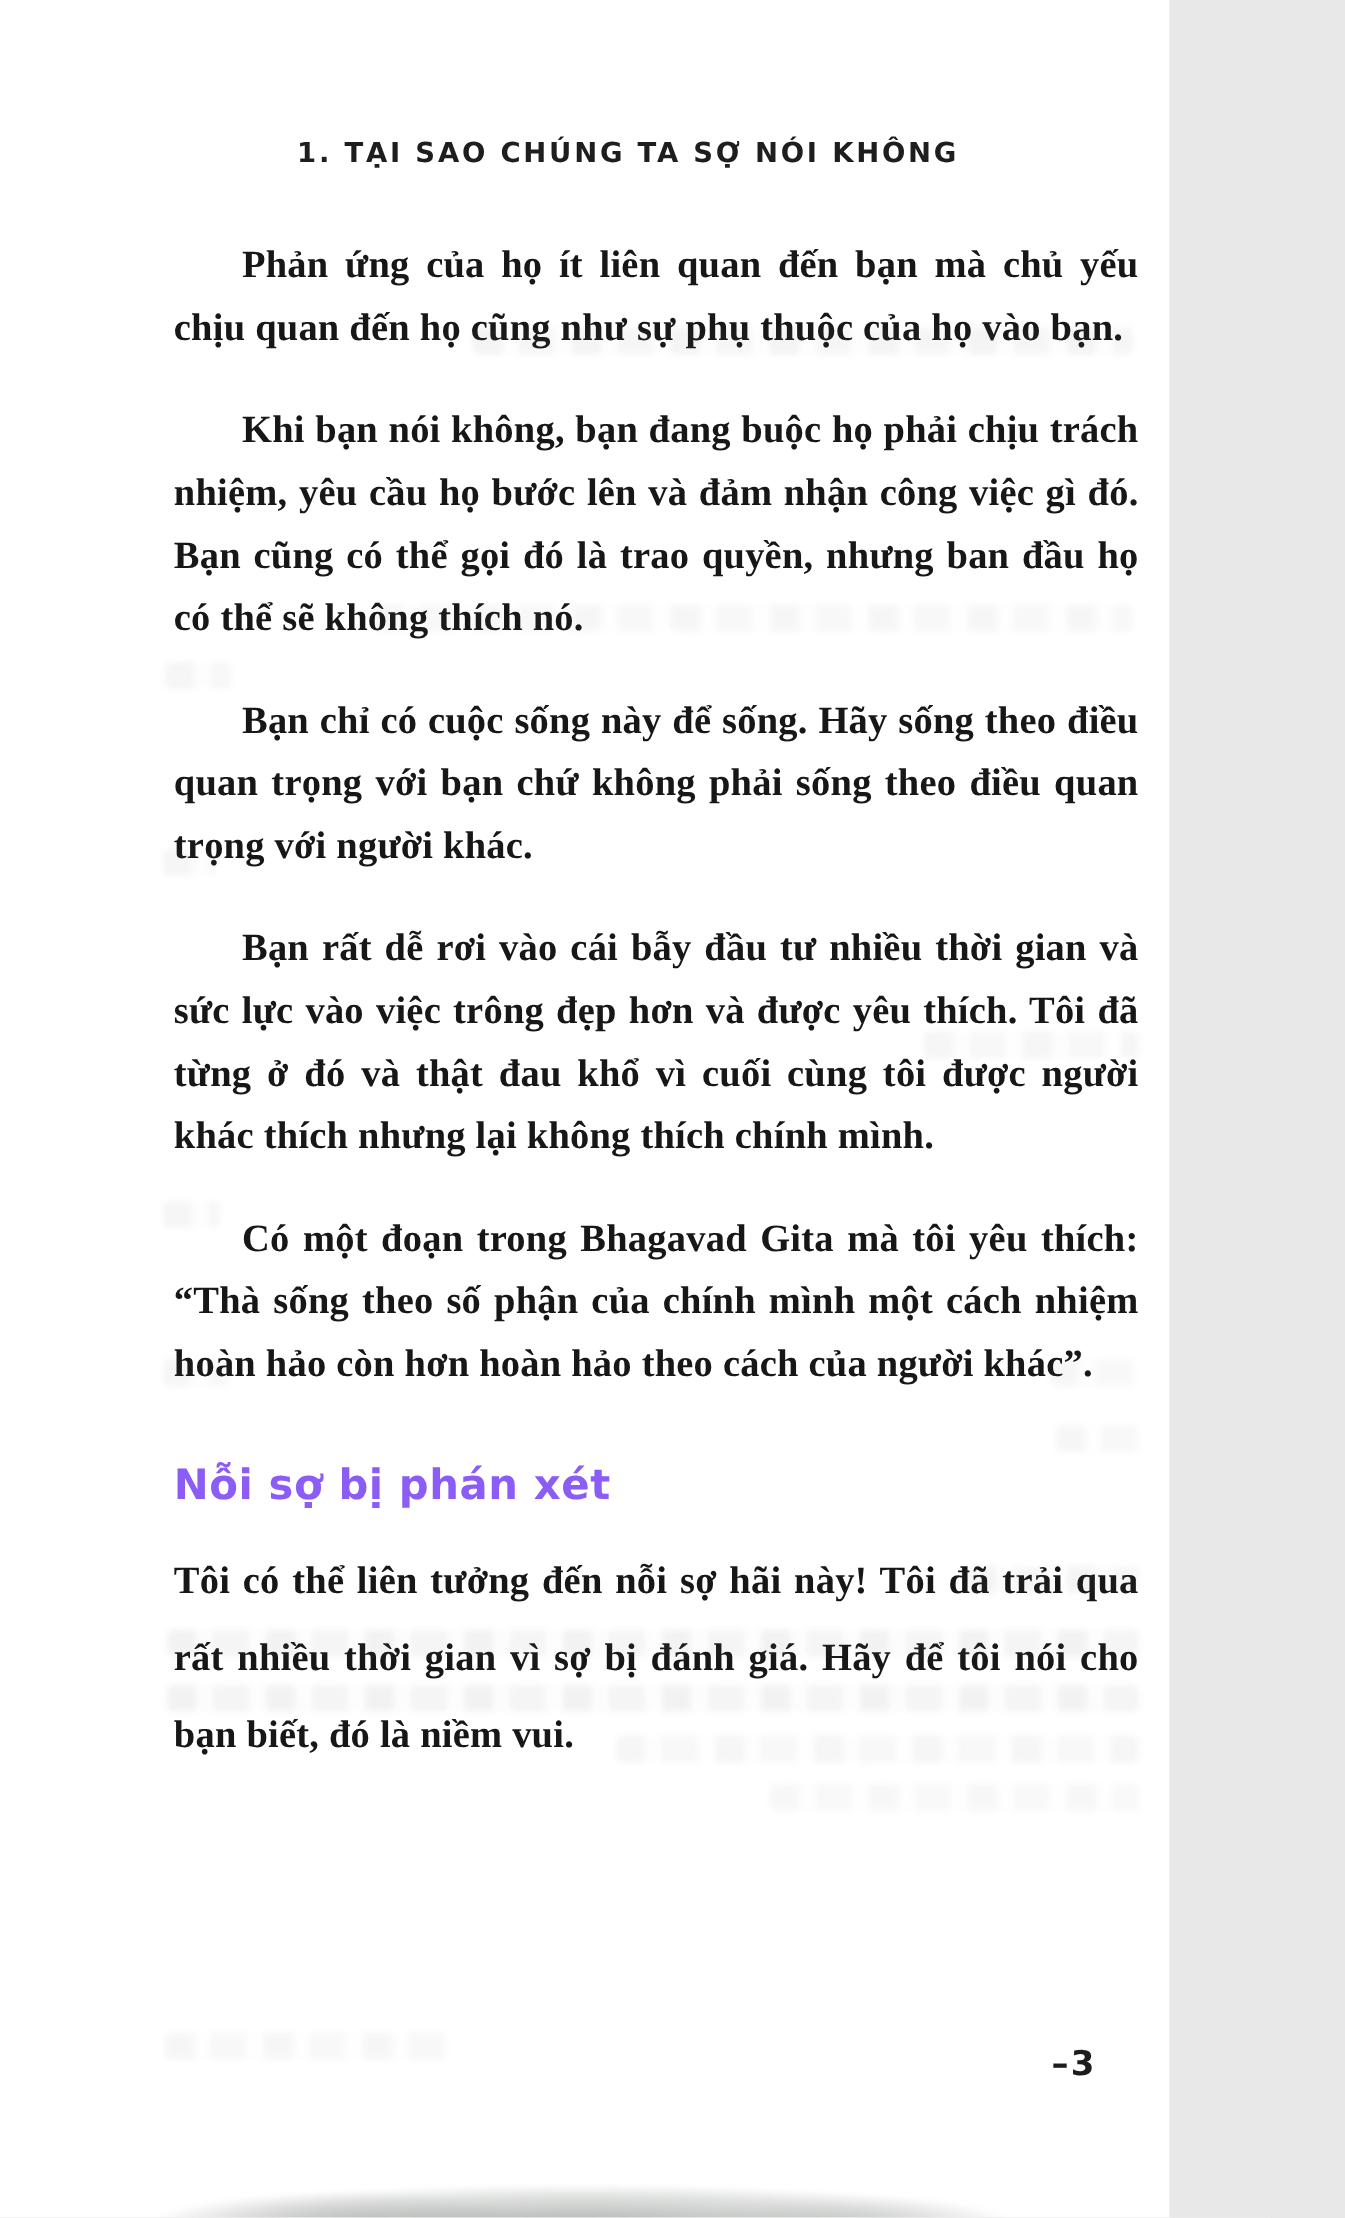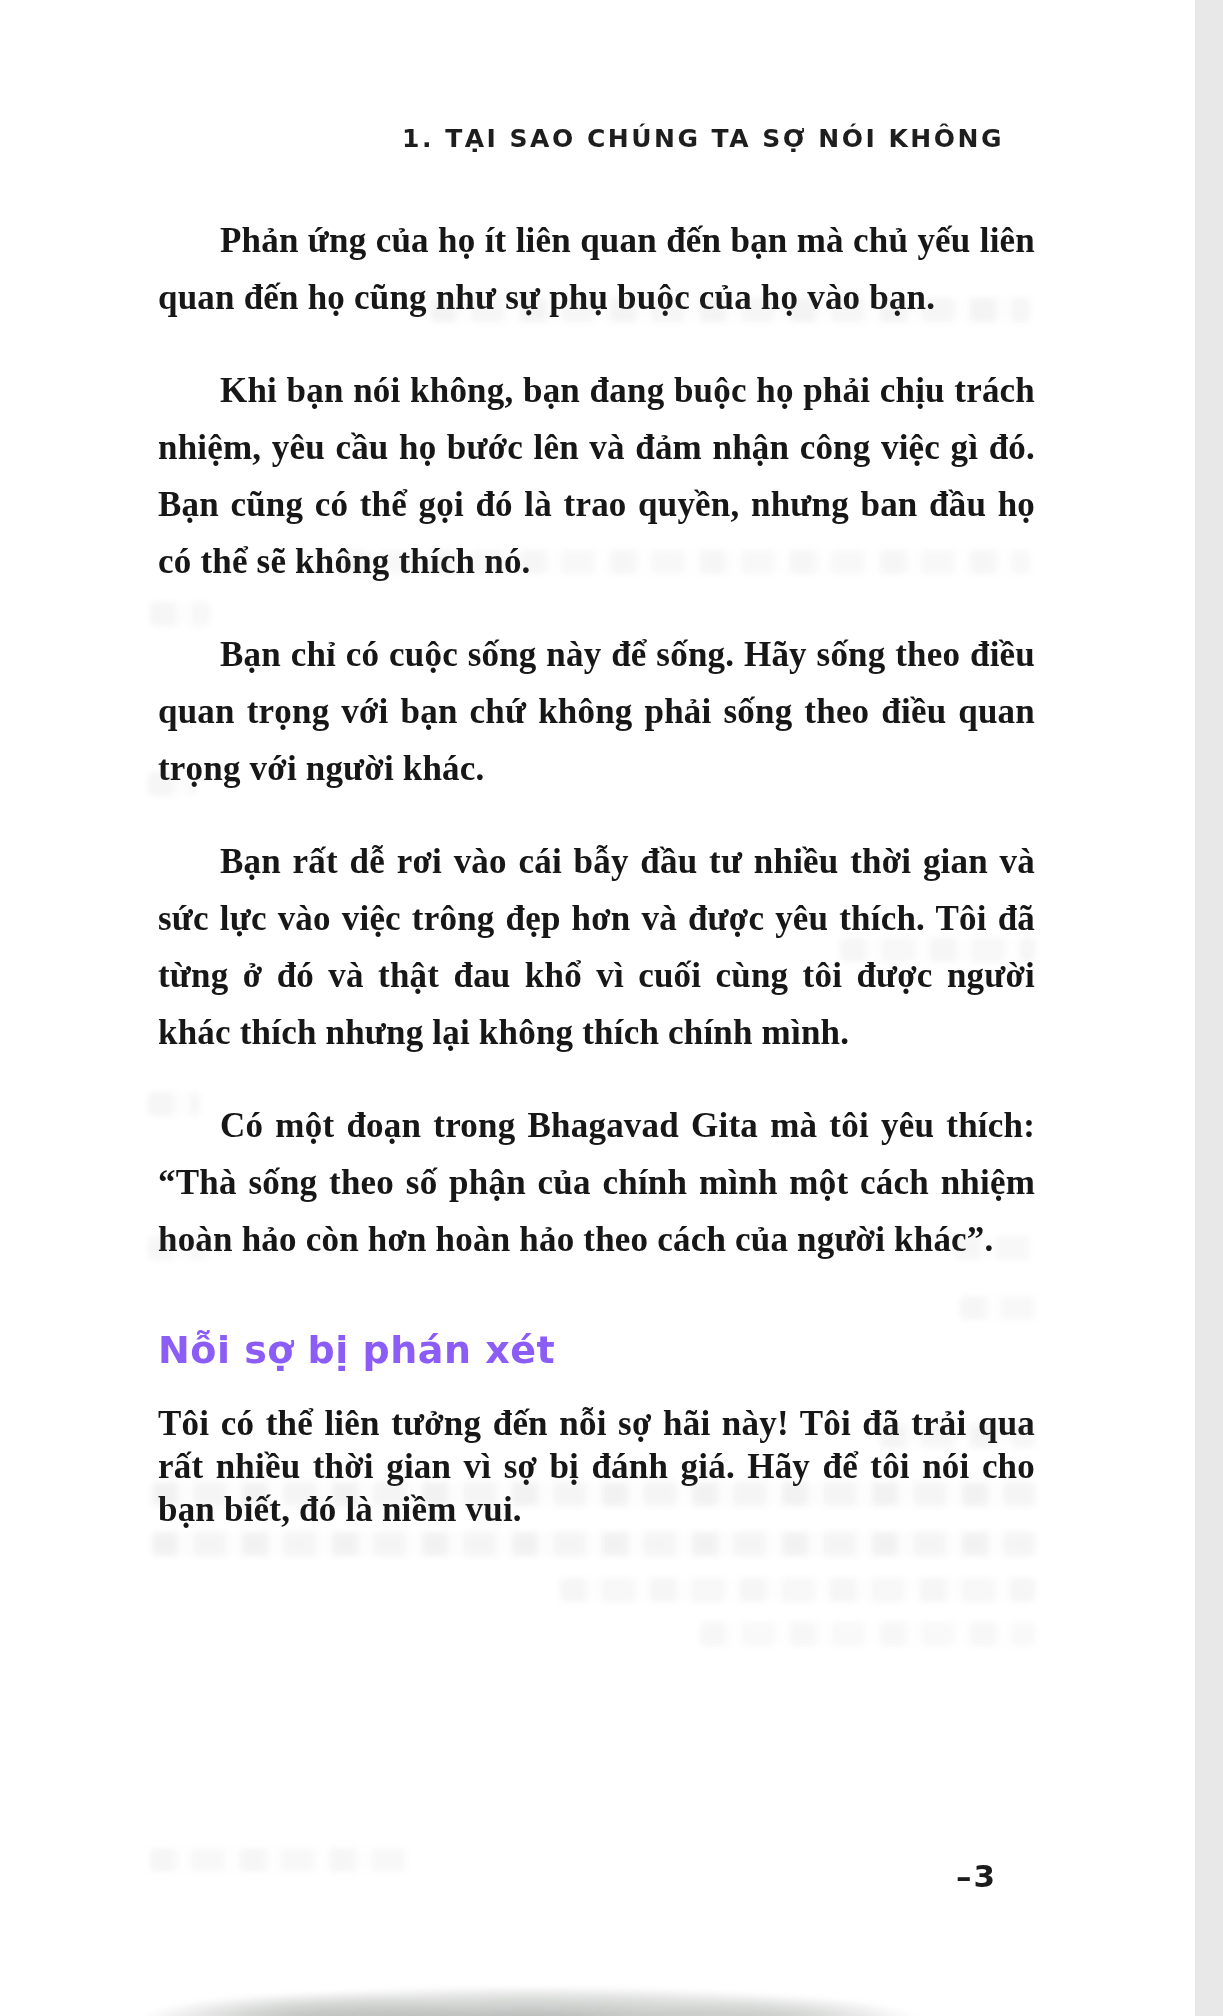"1. TẠI SAO CHÚNG TA" .page { width: 1195px -> 1063px }
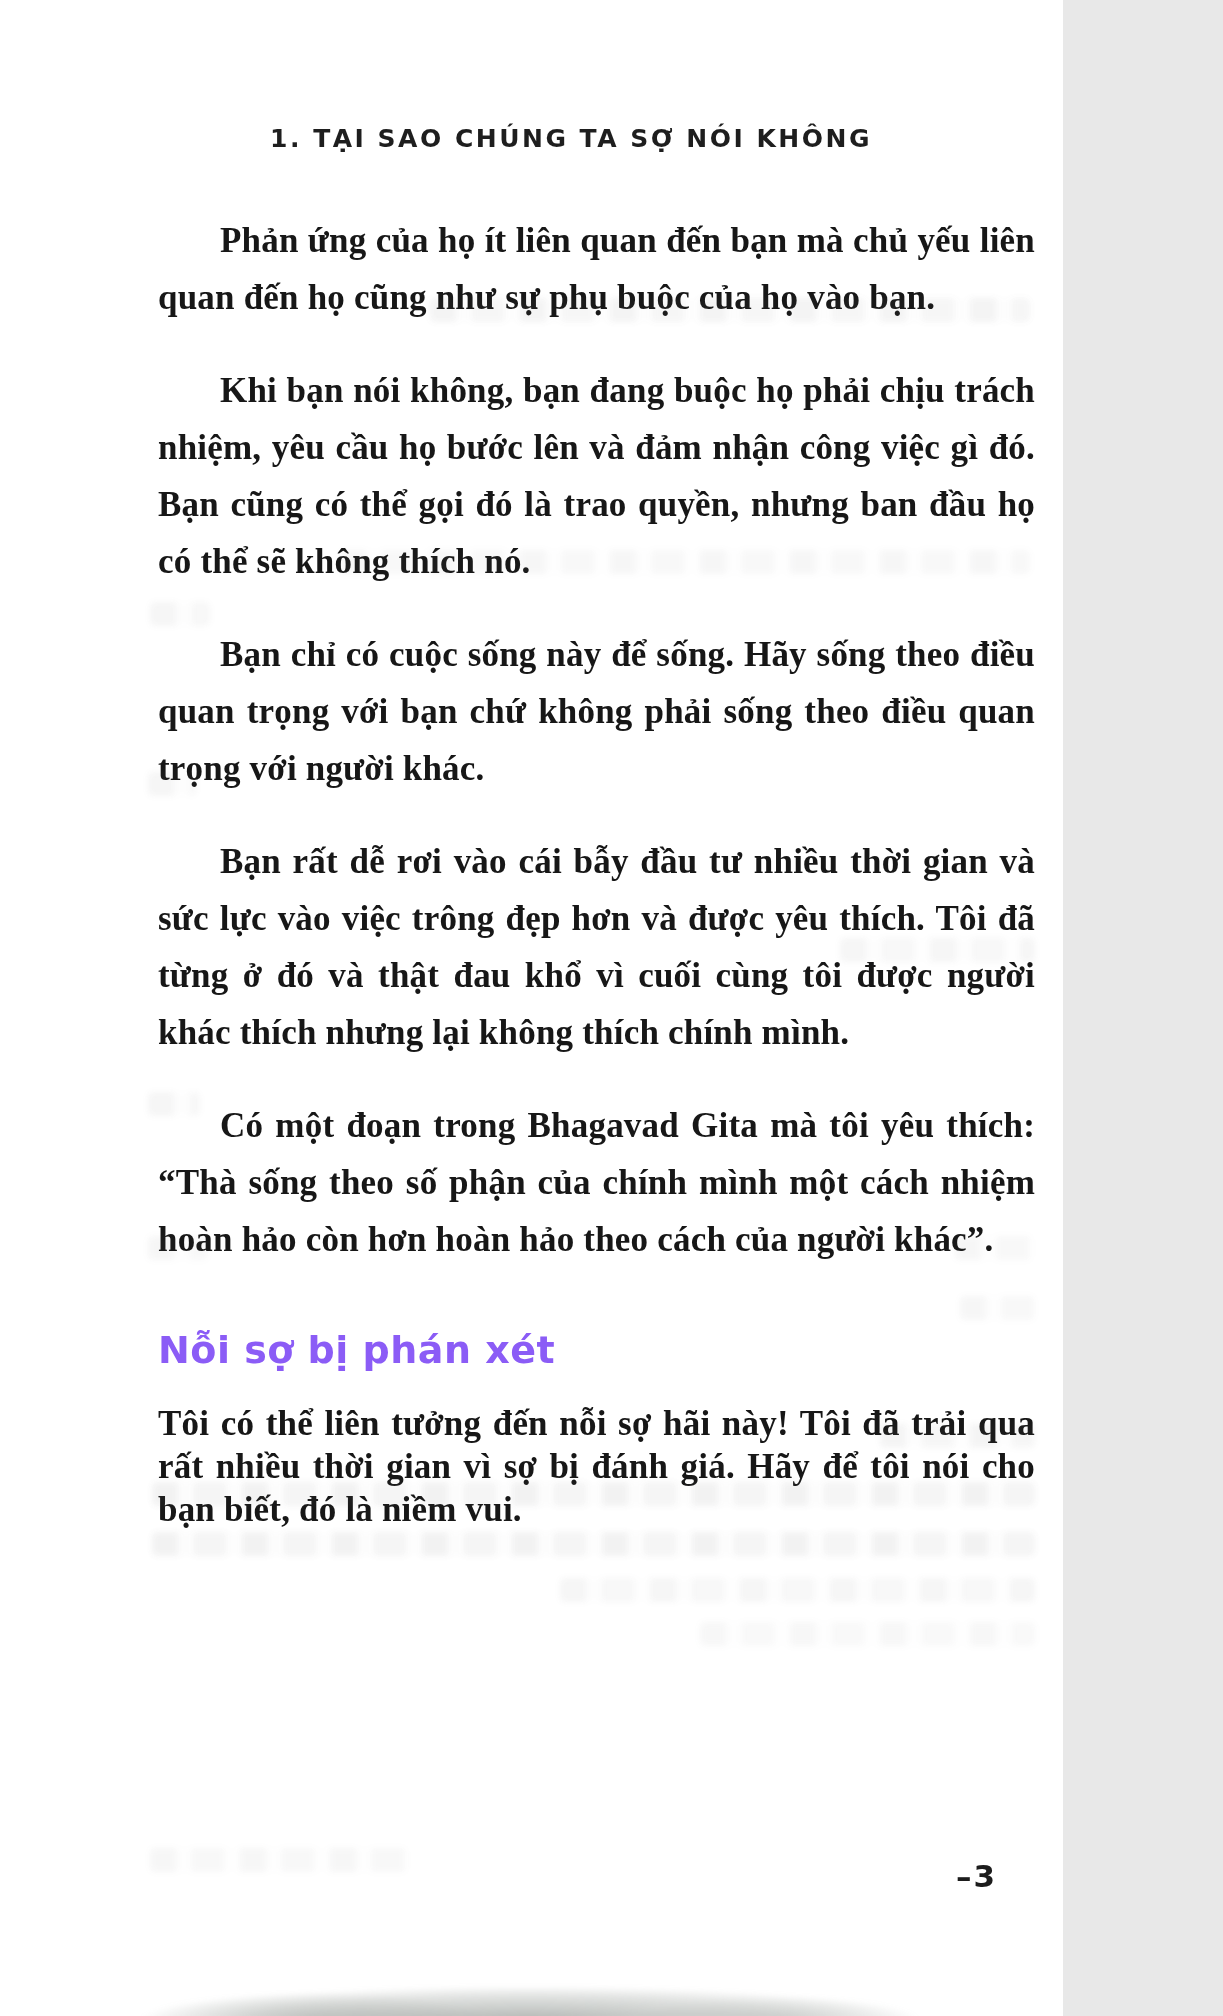"Phản ứng của họ ít" p.body-para { text: liên quan đến họ cũng như sự phụ buộc -> chịu quan đến họ cũng như sự phụ thuộc }
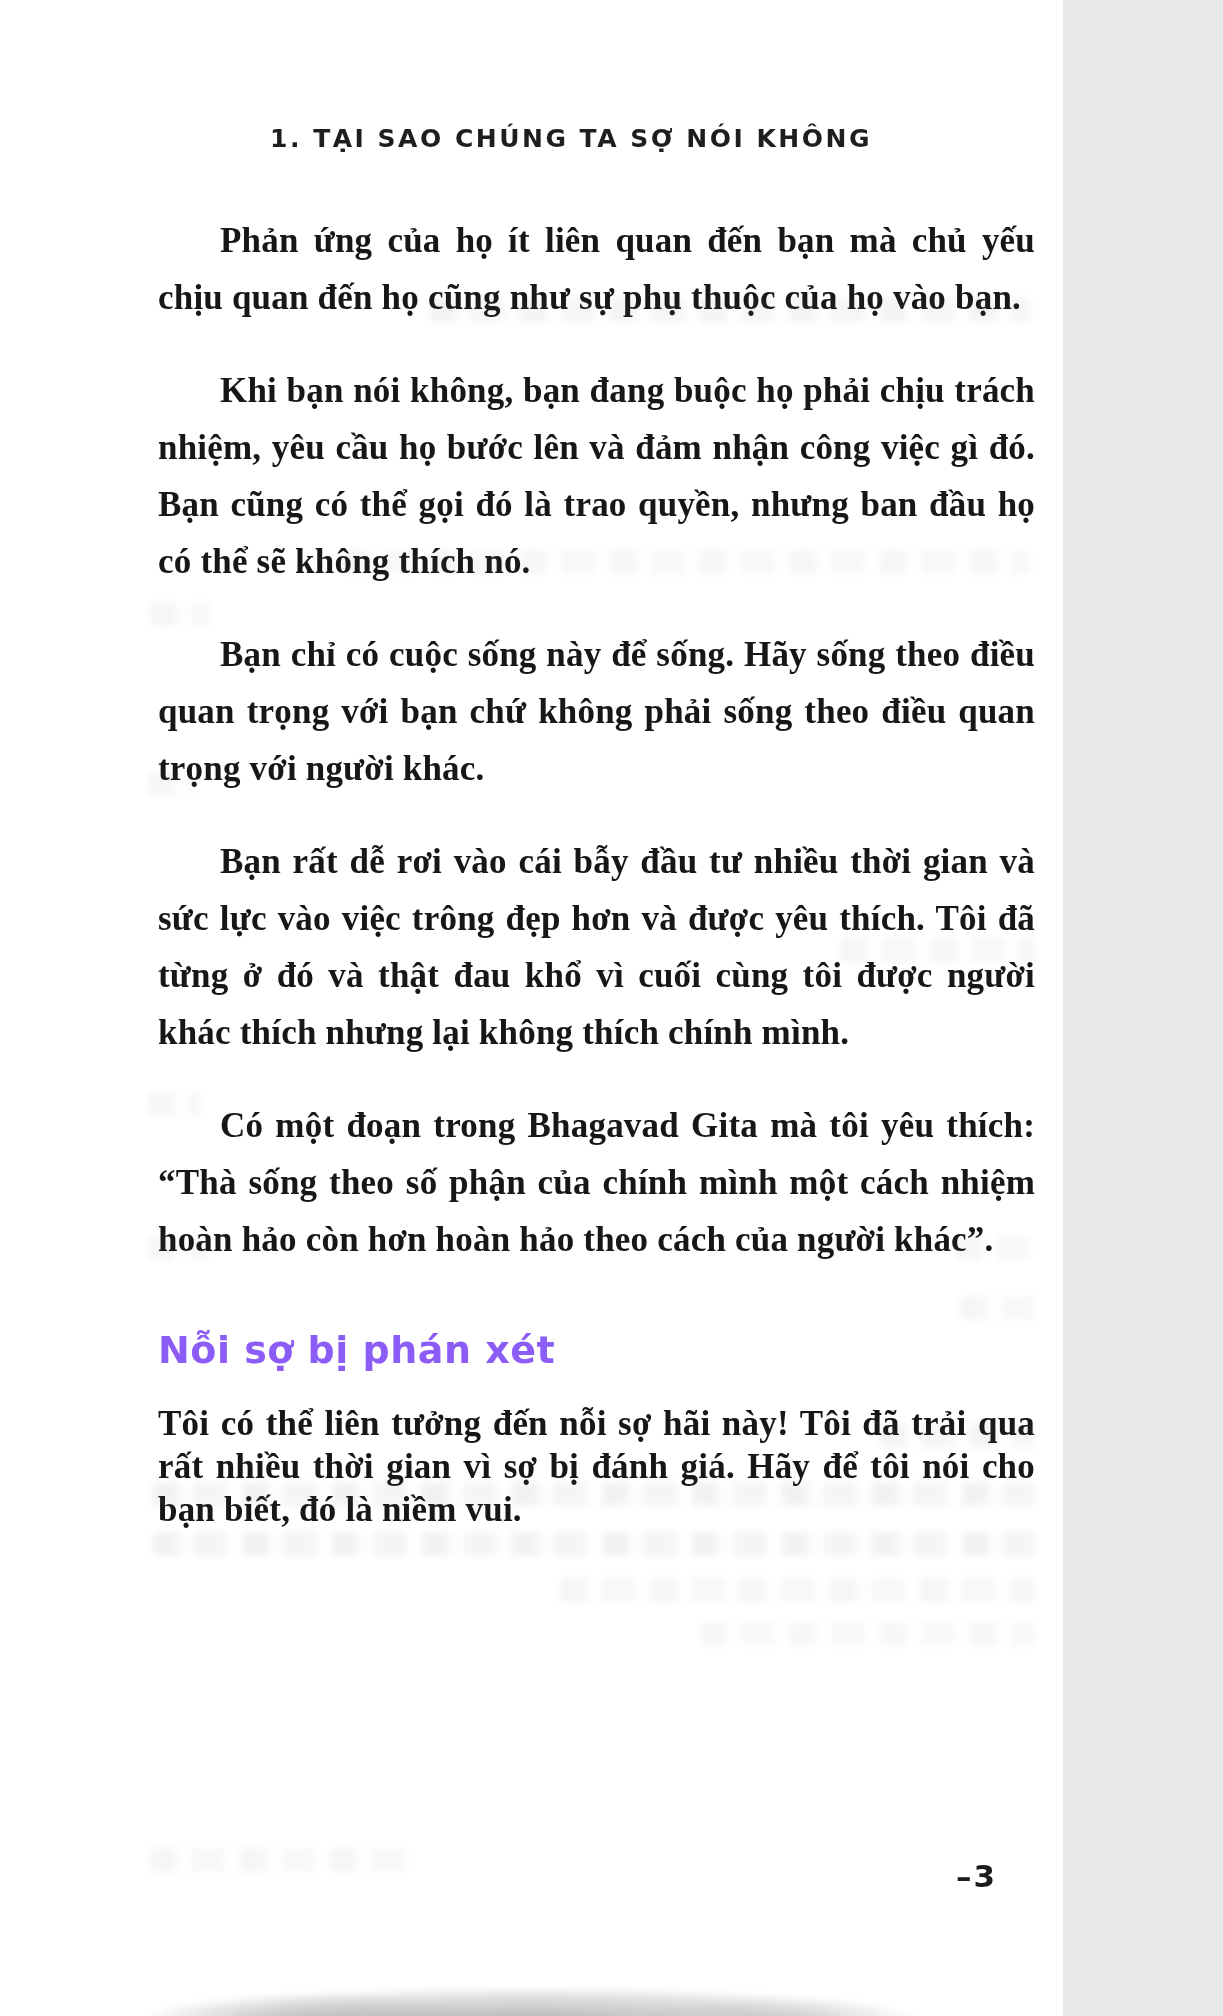"Tôi có thể liên tưởng" .closing-para { line-height: 43px -> 70px }
